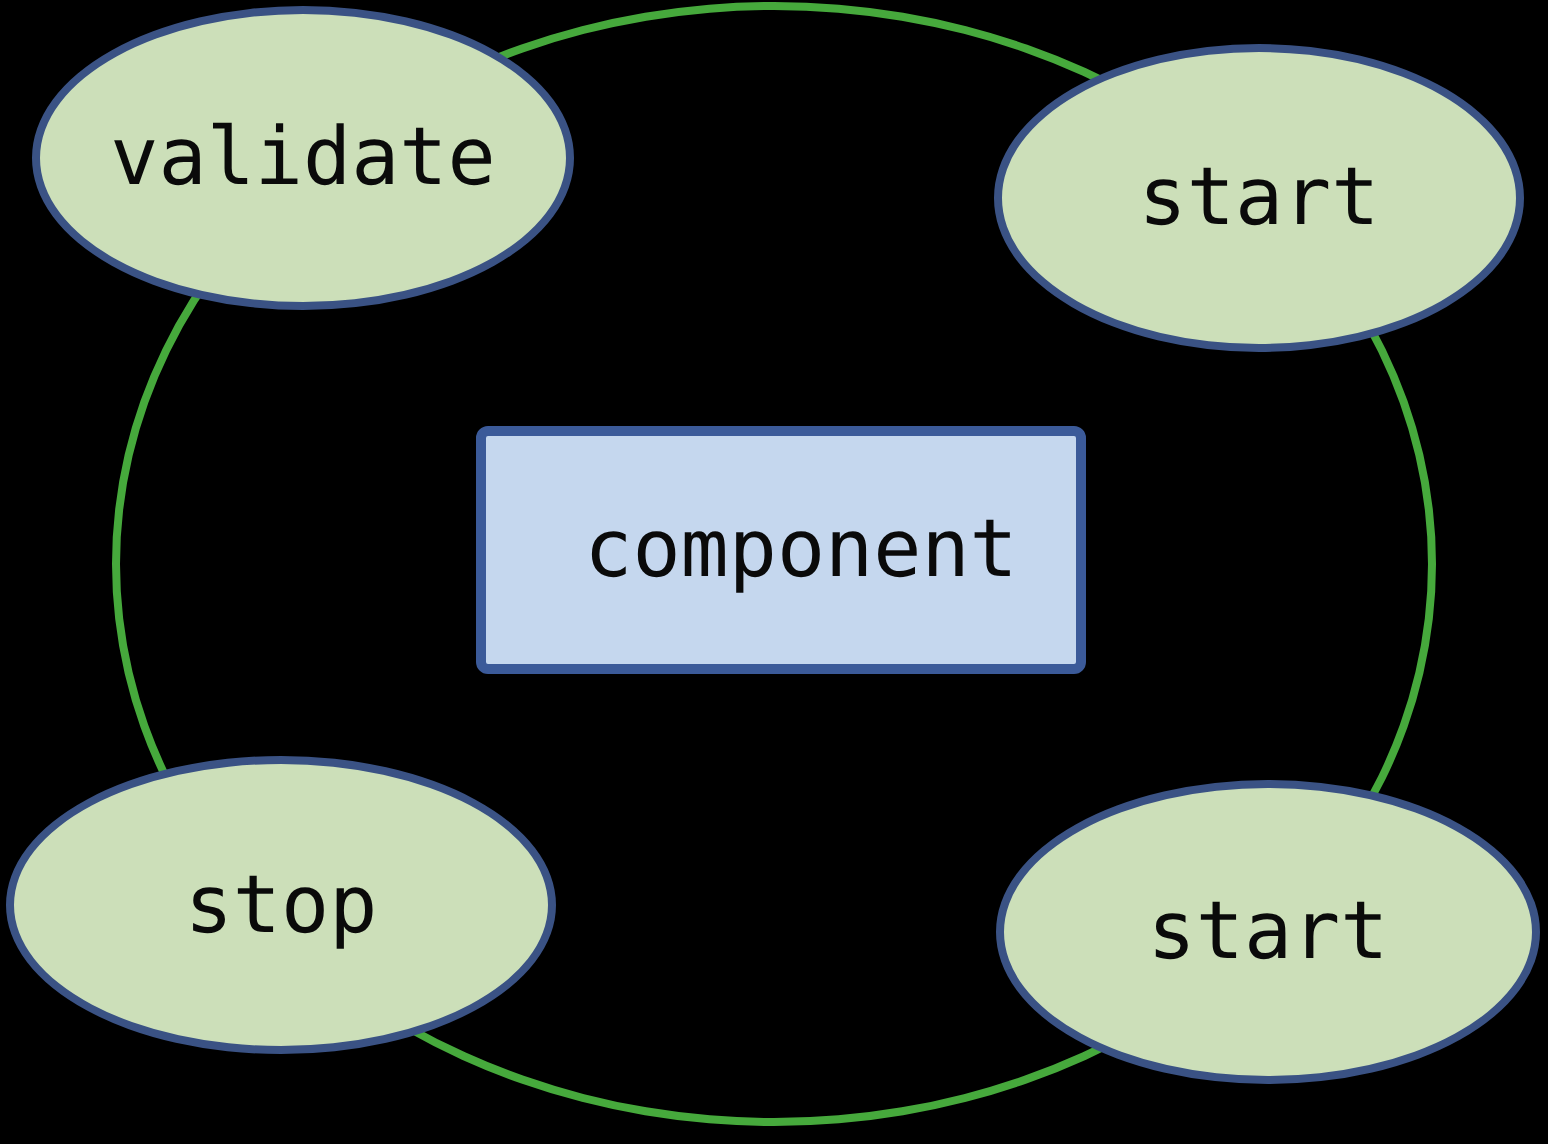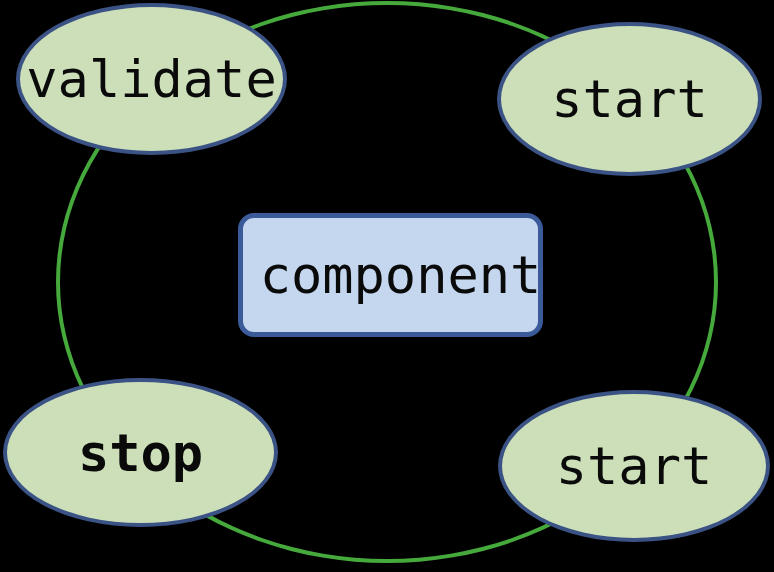"validate" .node { font-size: 52px -> 40px }
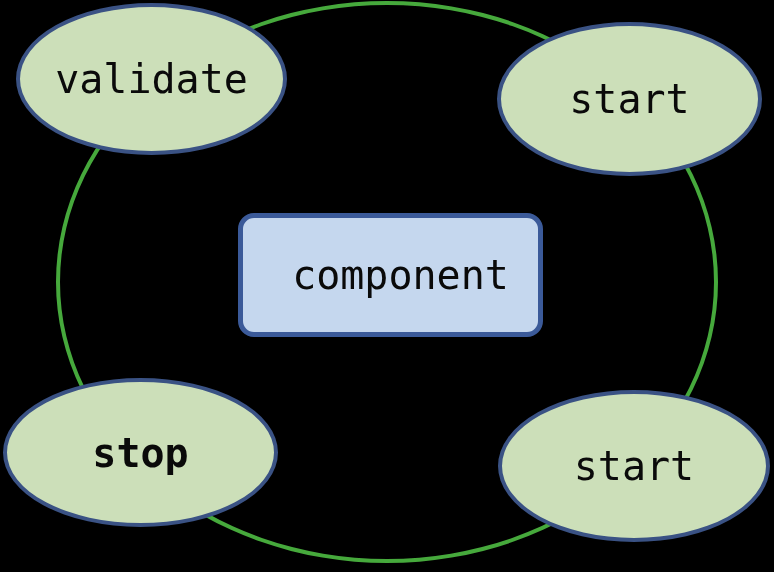"component" .node-component { border-radius: 16px -> 6px }
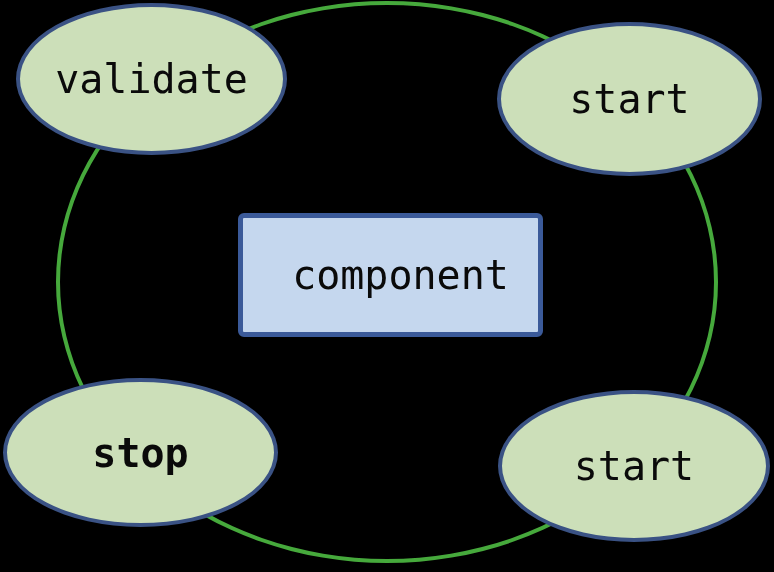"stop" .node-stop { font-weight: bold -> none }
